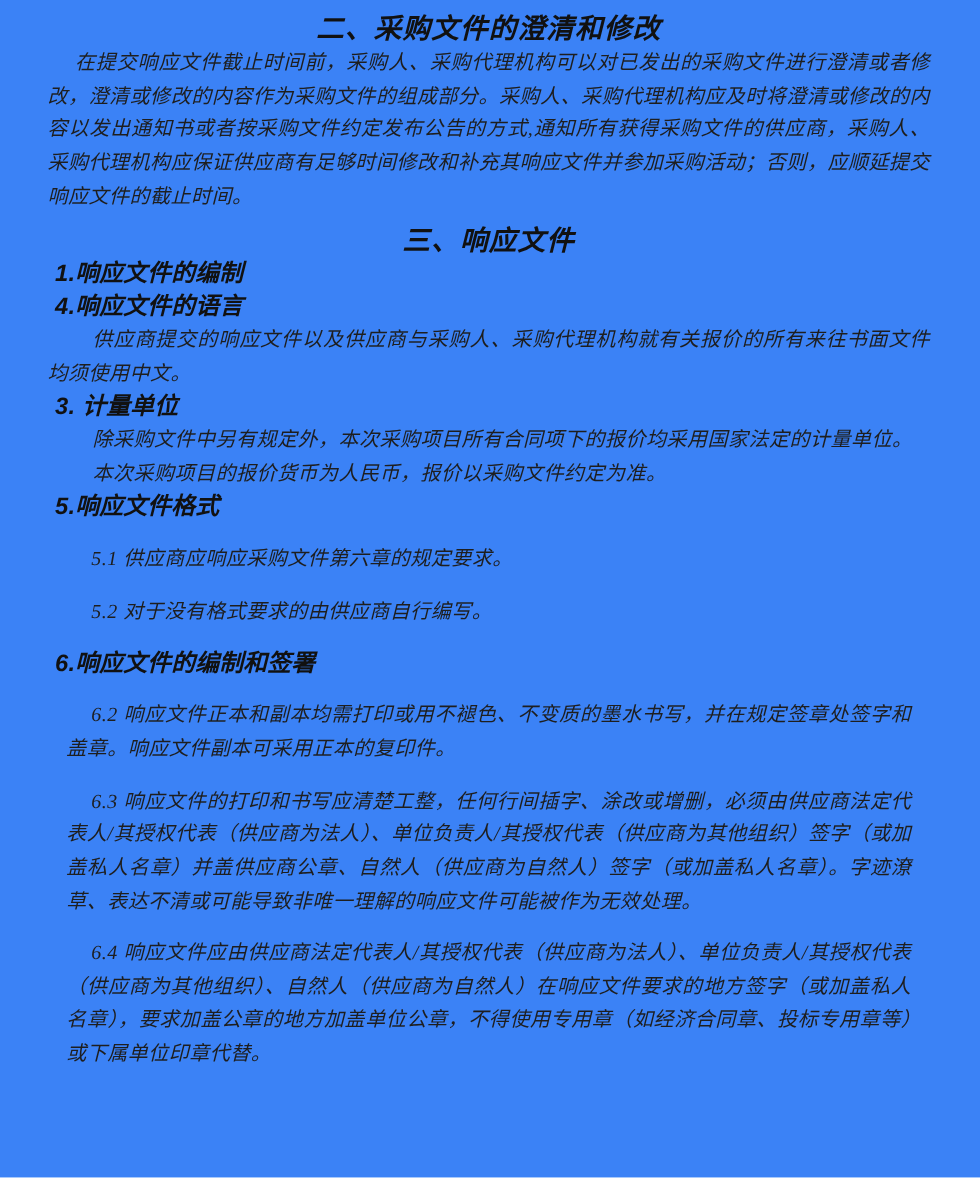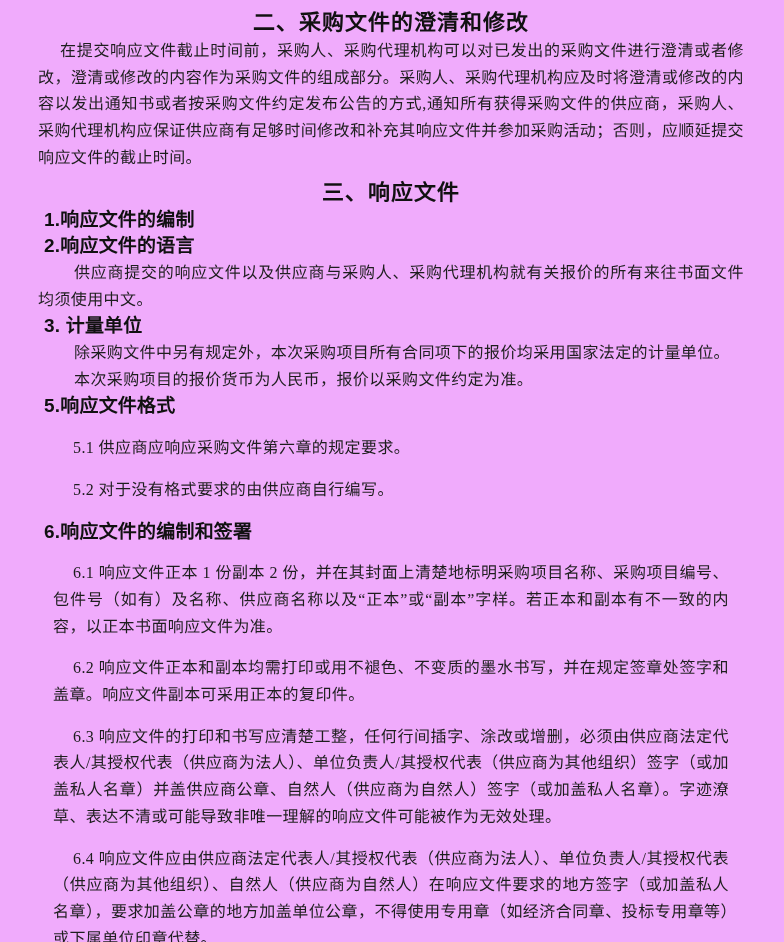"二、采购文件的澄清和修改" .doc { background: #f0abfc -> #3b82f6; font-style: none -> italic }
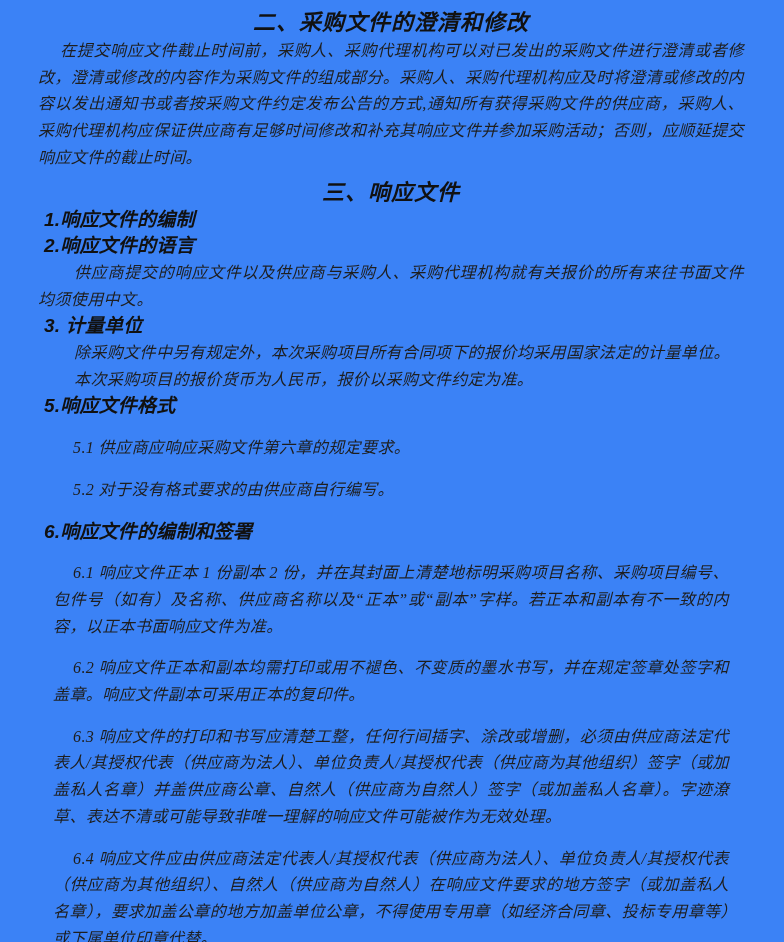"2.响应文件的语言" h2.num-heading { text: 2 -> 4 }
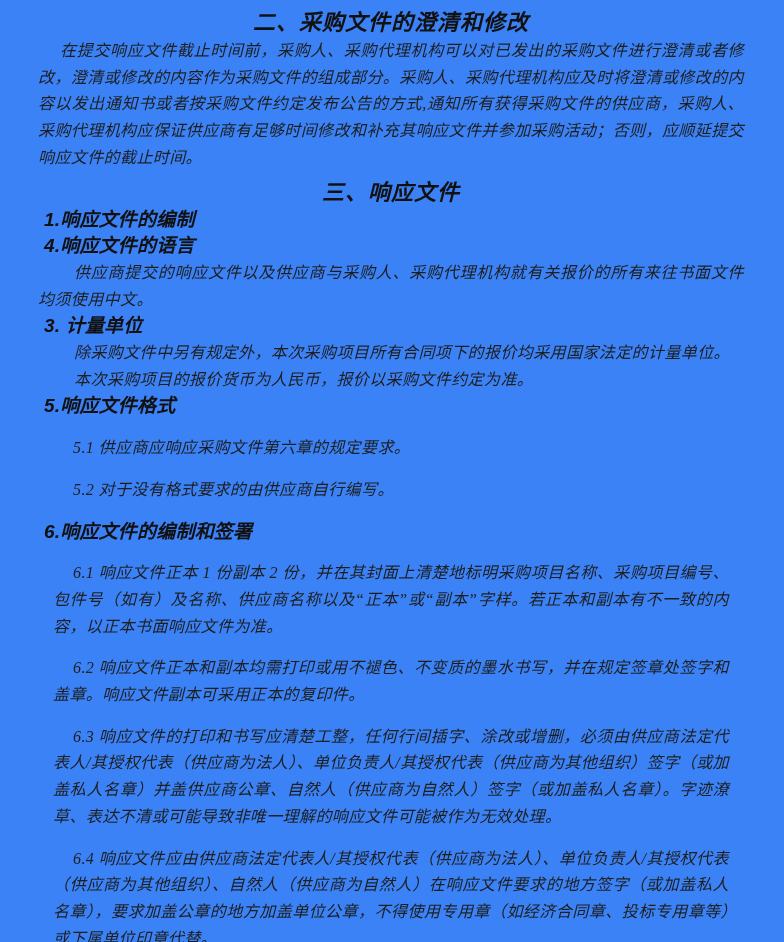"6.1 响应文件正本 1 份副本 2" p.clause { html: <p>6.1 响应文件正本 1 份副本 2 份，并在其封面上清楚地标明采购项目名称、采购项目编号、包件号（如有）及名称、供应商名称以及“正本”或“副本”字样。若正本和副本有不一致的内容，以正本书面响应文件为准。</p> -> none }
